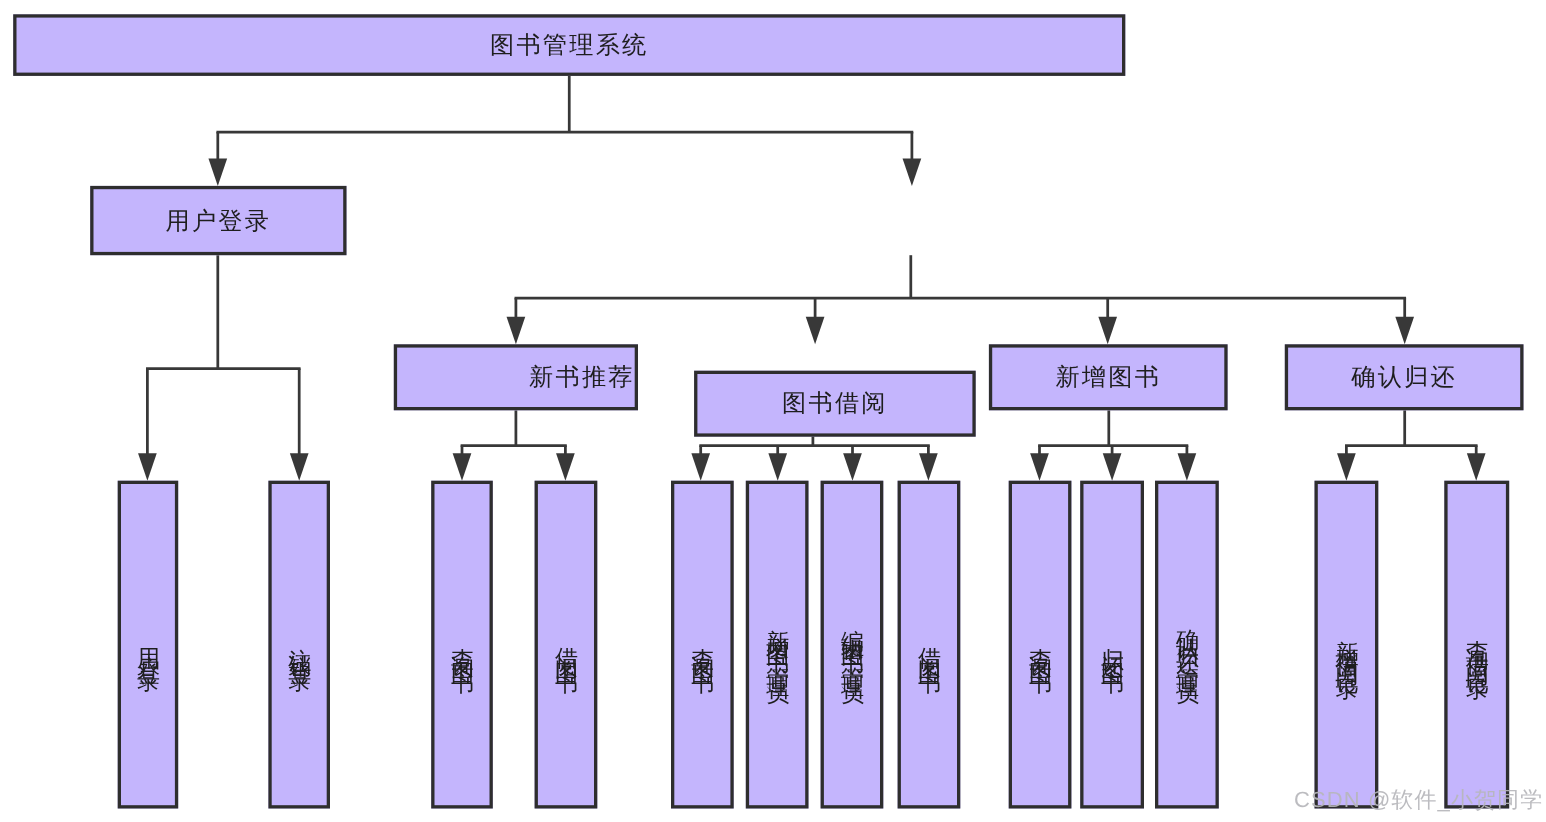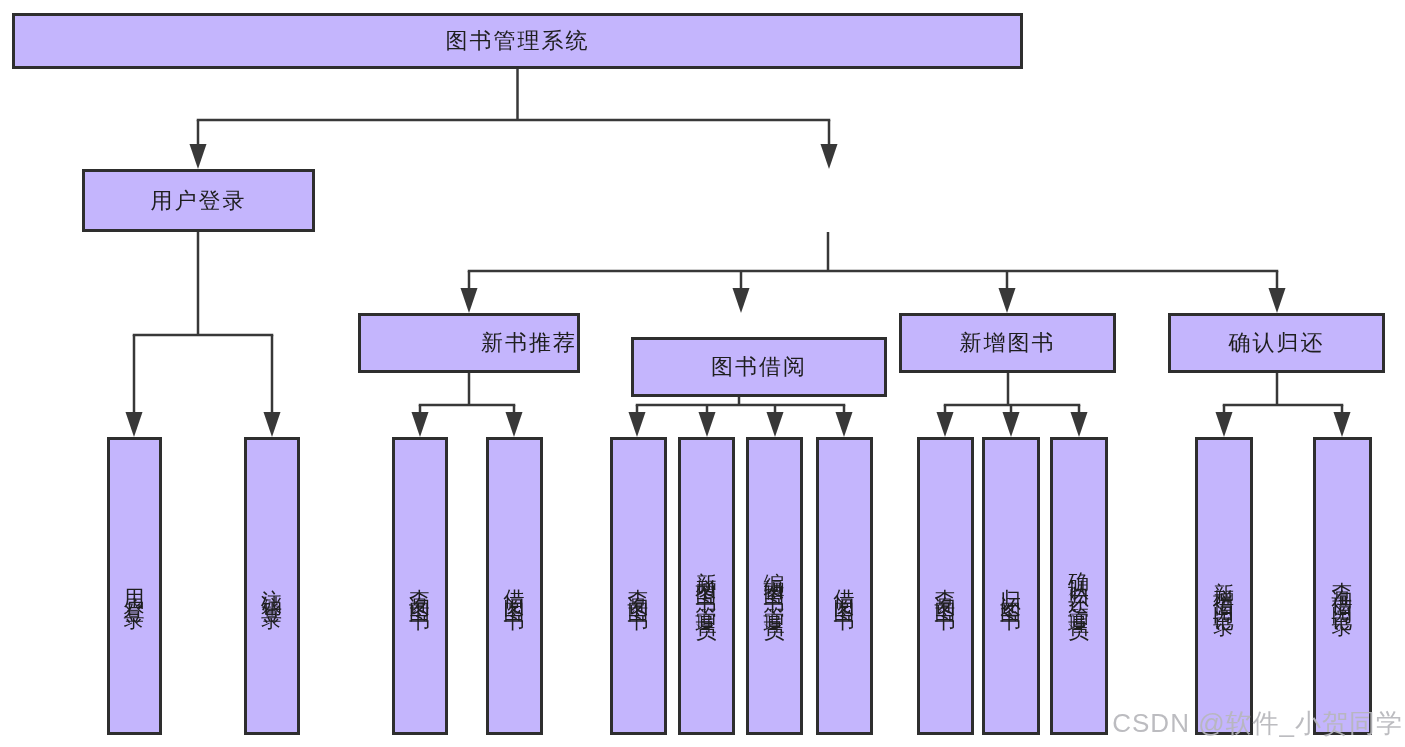"CSDN @软件_小贺同学" .watermark { font-size: 26px -> 20px }
